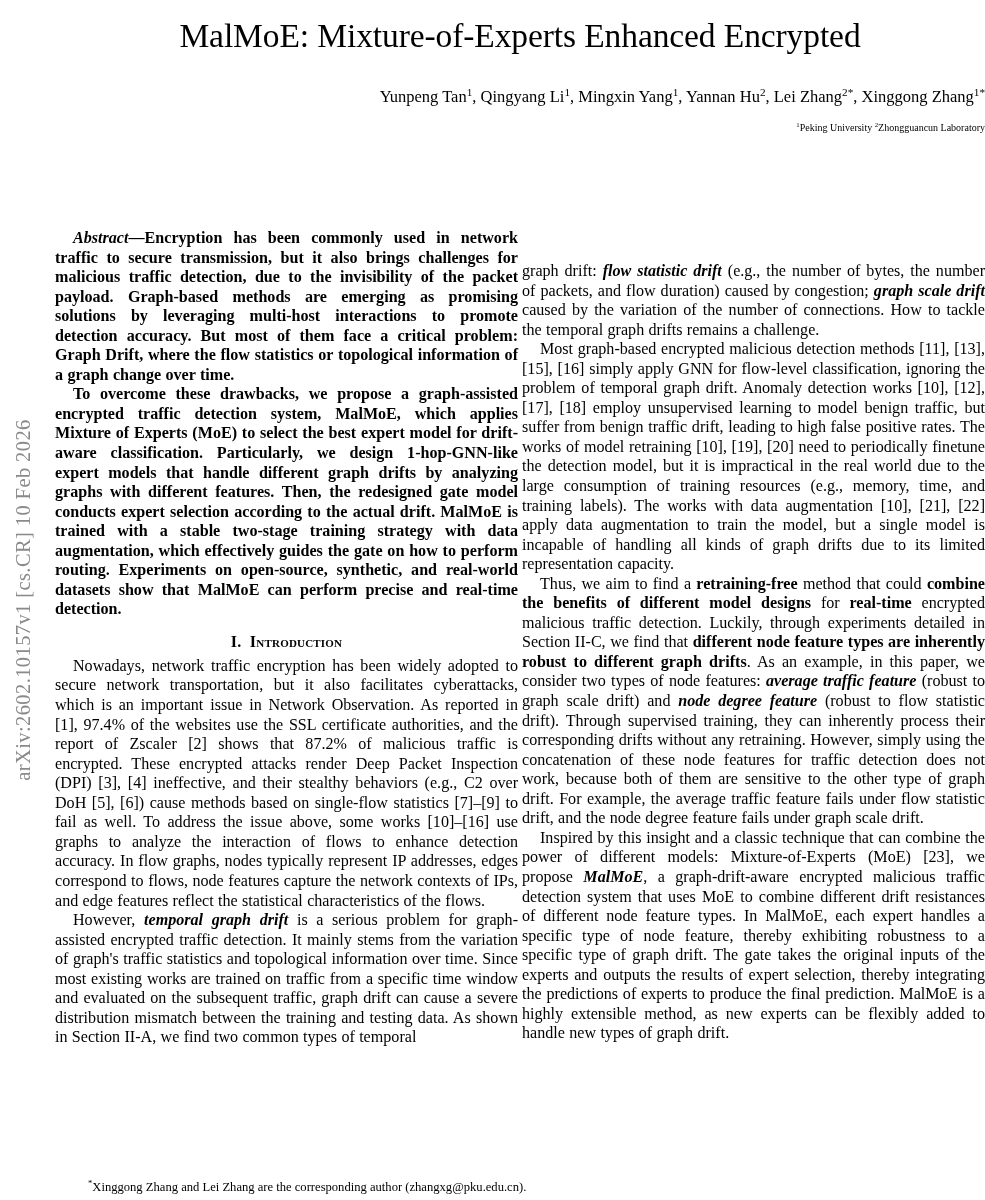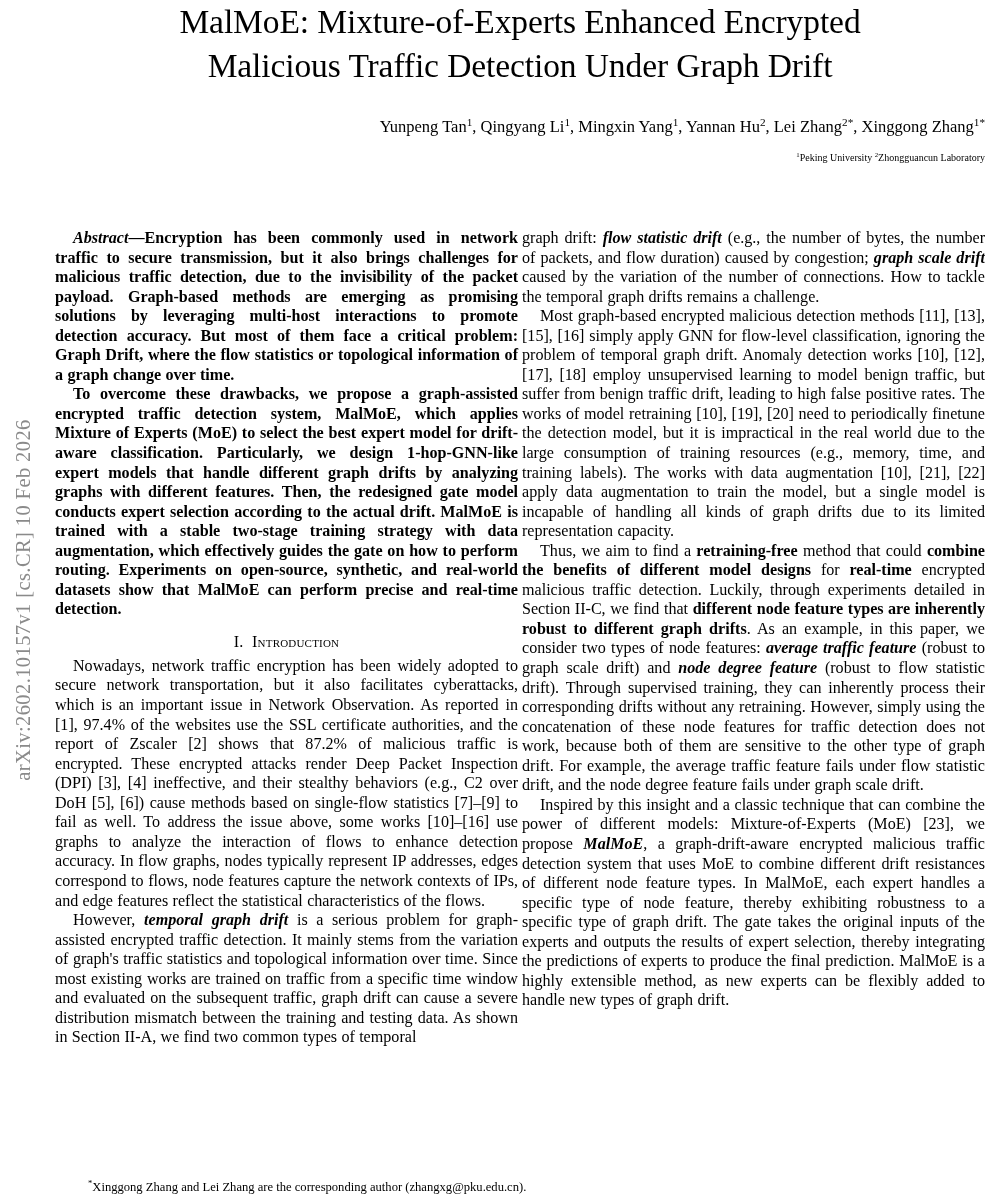"MalMoE: Mixture-of-Experts Enhanced" #title-block { padding-top: 0 -> 14px }
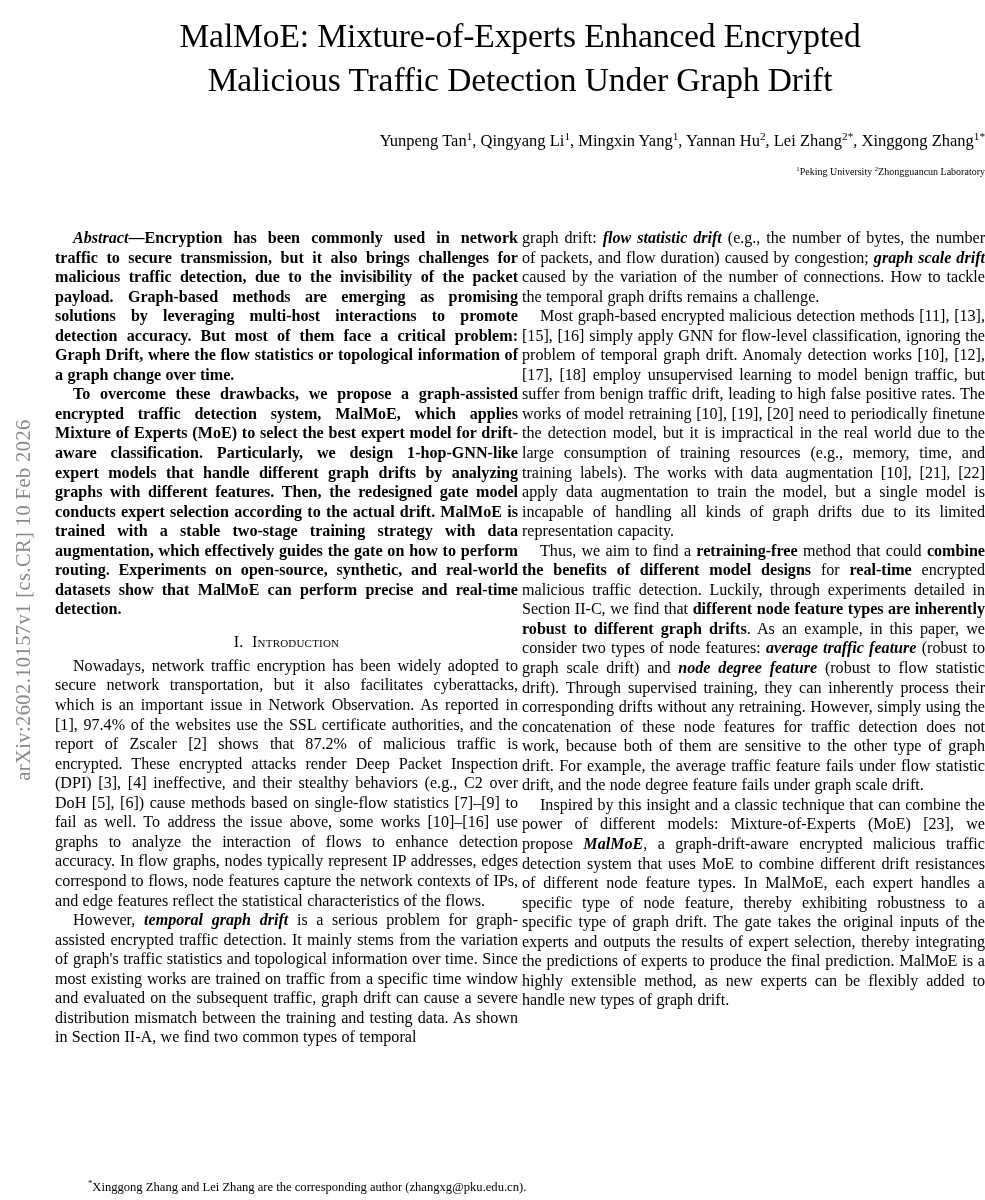"Malicious Traffic Detection Under Graph" span { html: <span>Malicious Traffic Detection Under Graph Drift</span> -> none }
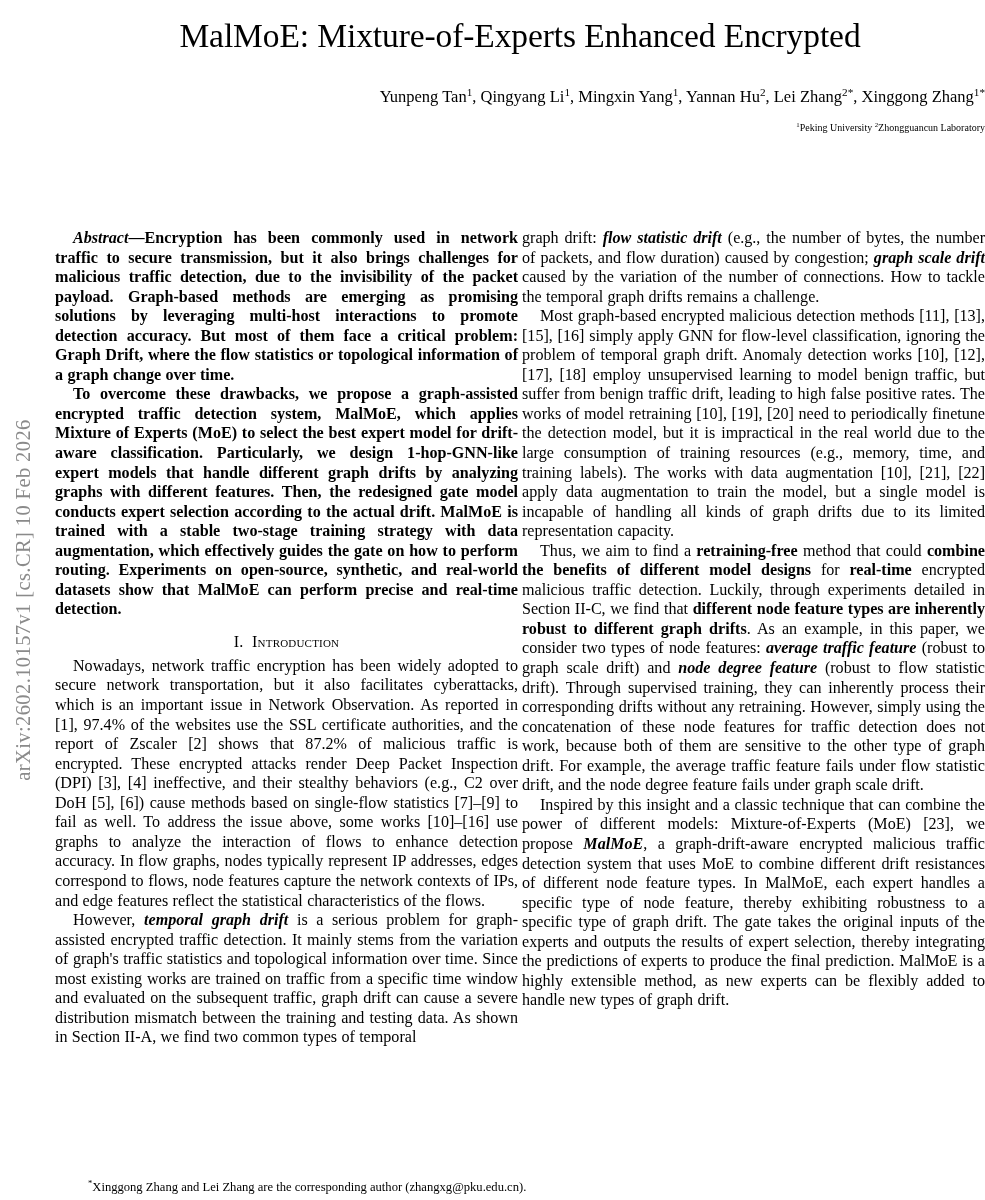"graph drift: flow statistic drift" p.no-indent { margin-top: none -> 33px }
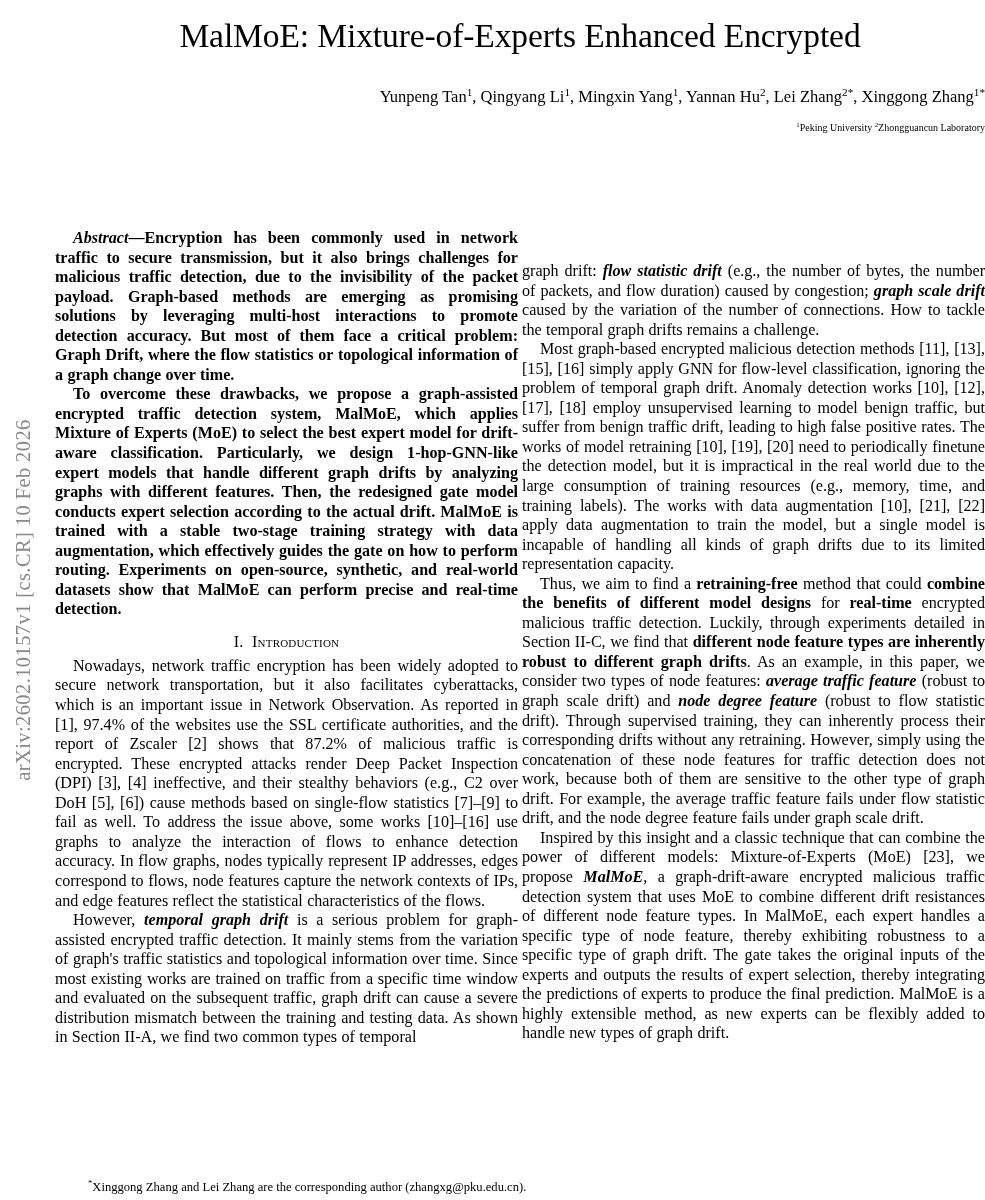"I. Introduction" .section-heading { font-weight: normal -> bold }
